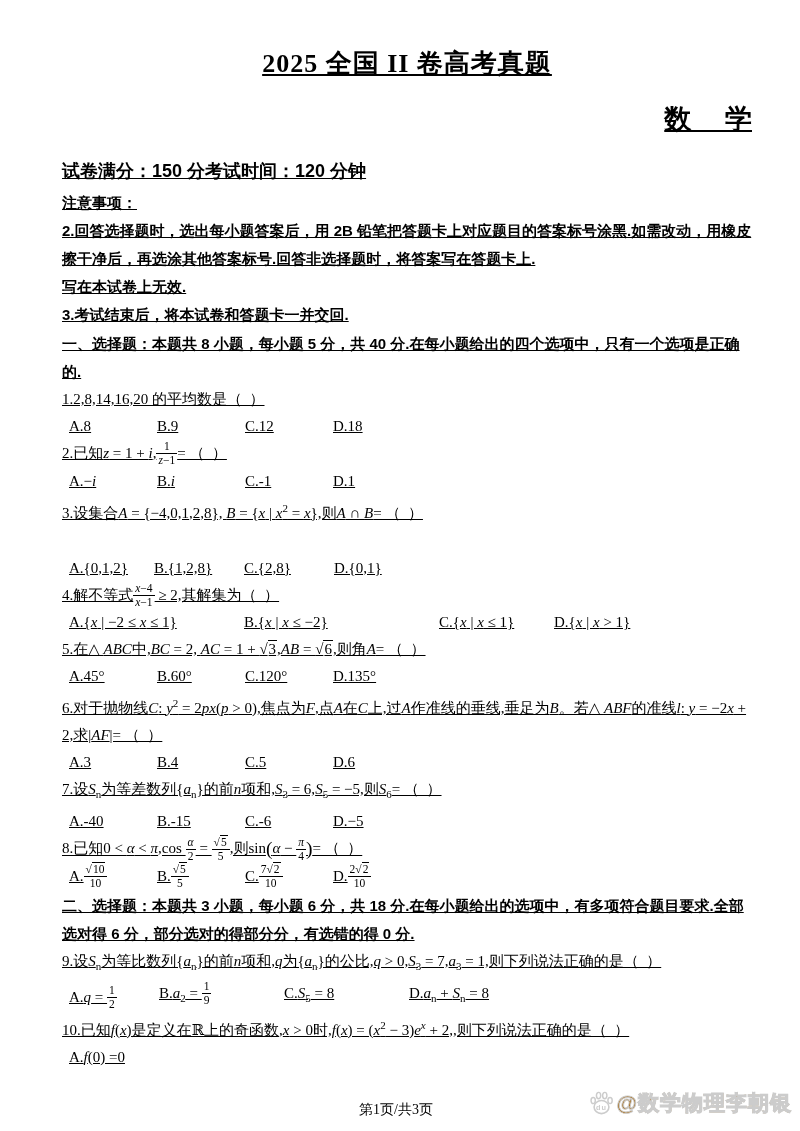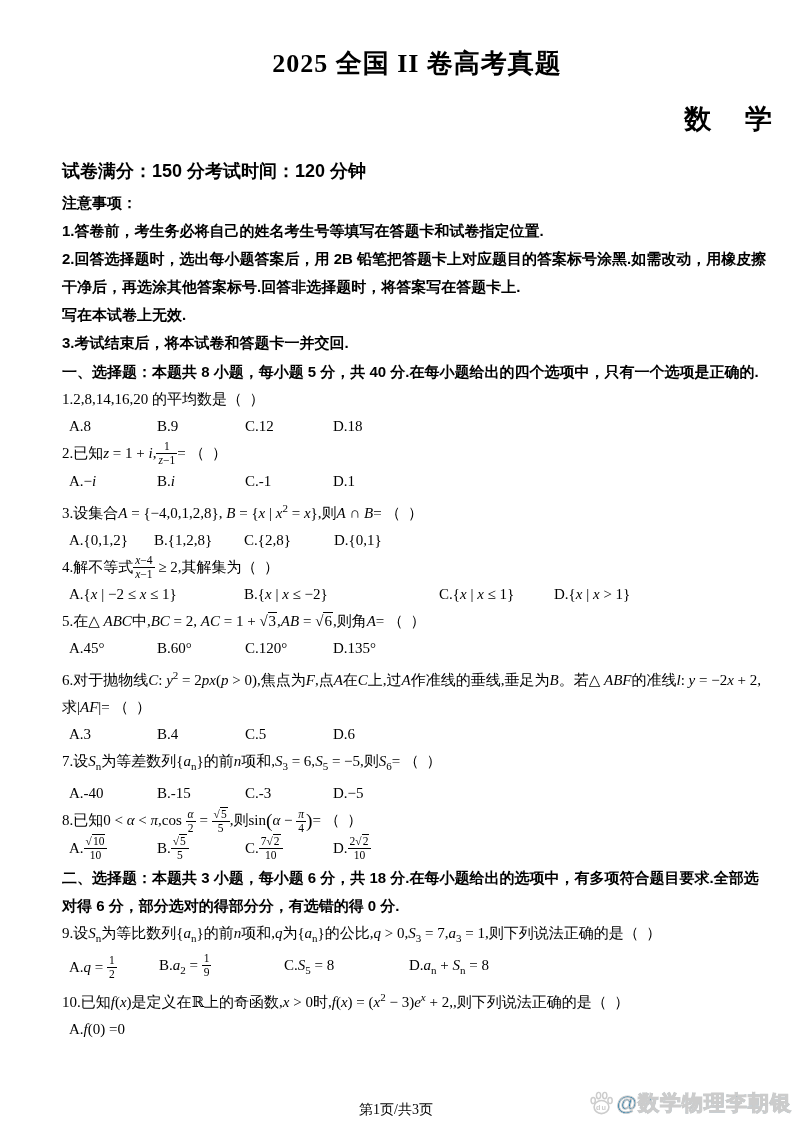"2025 全国 II 卷高考真题" .content { padding: 46px 28px 0 62px -> 46px 48px 0 62px; text-decoration: none -> underline }
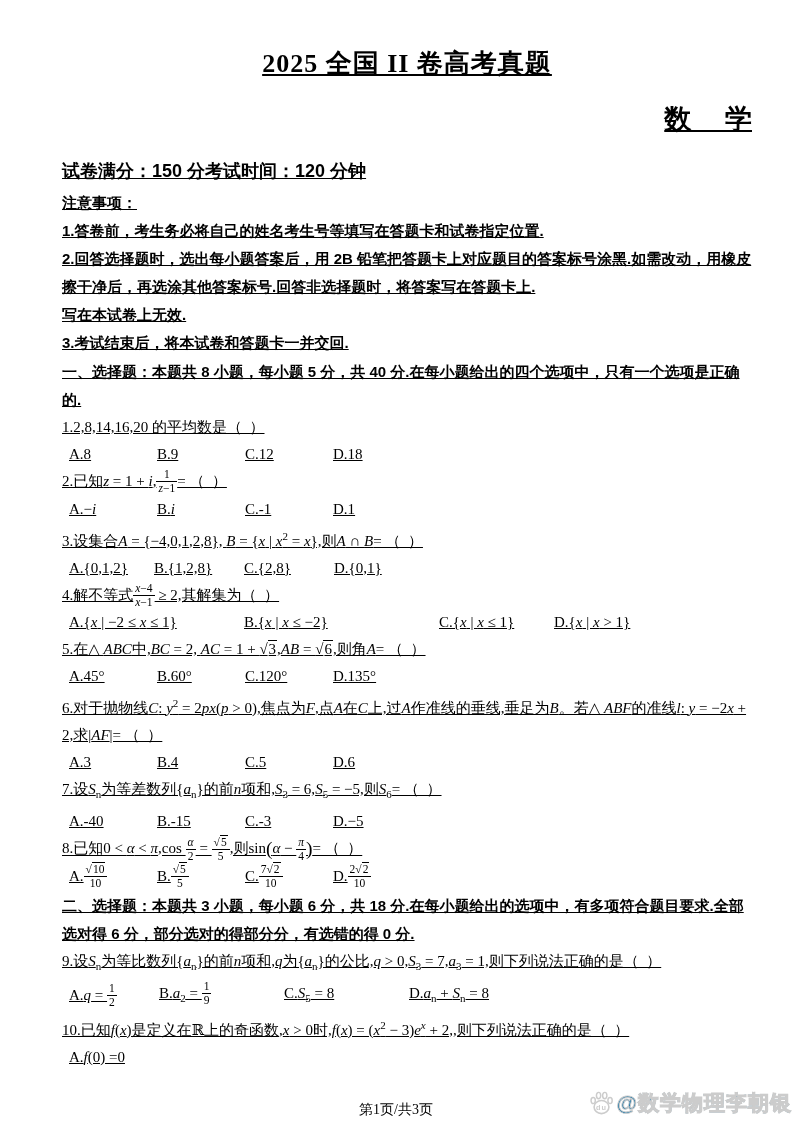"1.答卷前，考生务必将自己的姓名考生号等填写在答题卡和试卷指定位置." div.note-line { html: <div>1.答卷前，考生务必将自己的姓名考生号等填写在答题卡和试卷指定位置.</div> -> none }
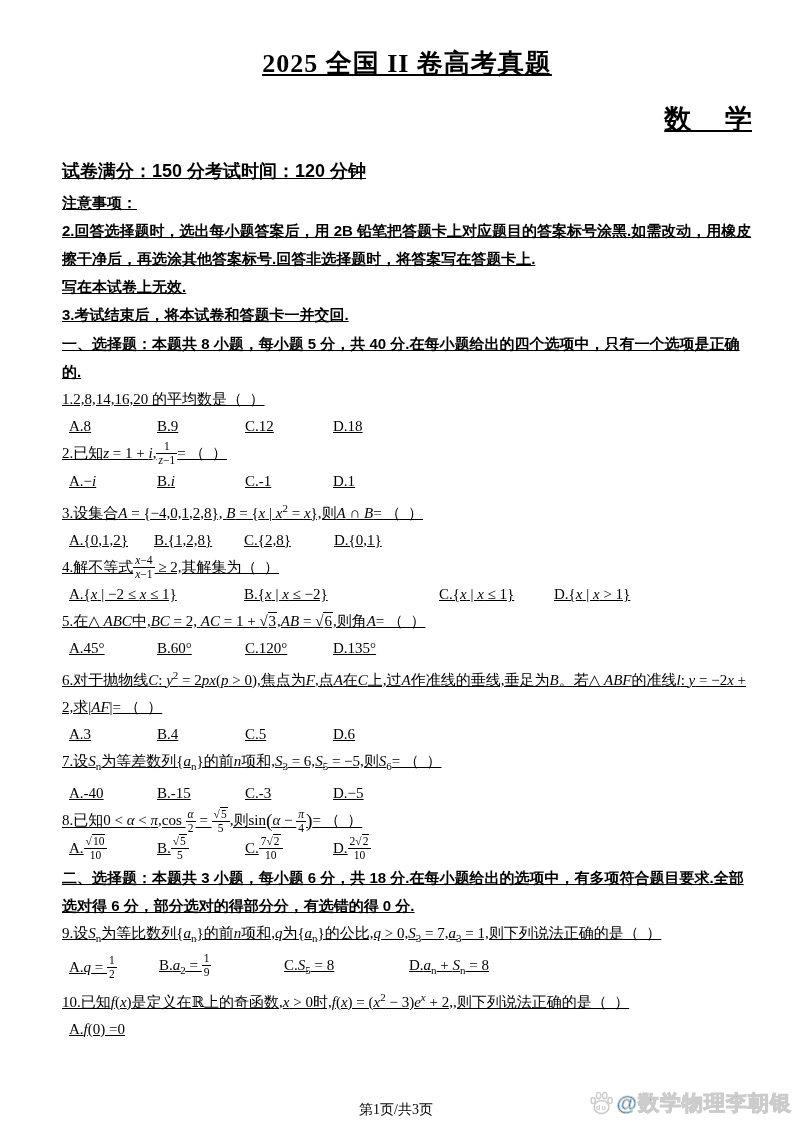"A.8" .options { align-items: center -> flex-end }
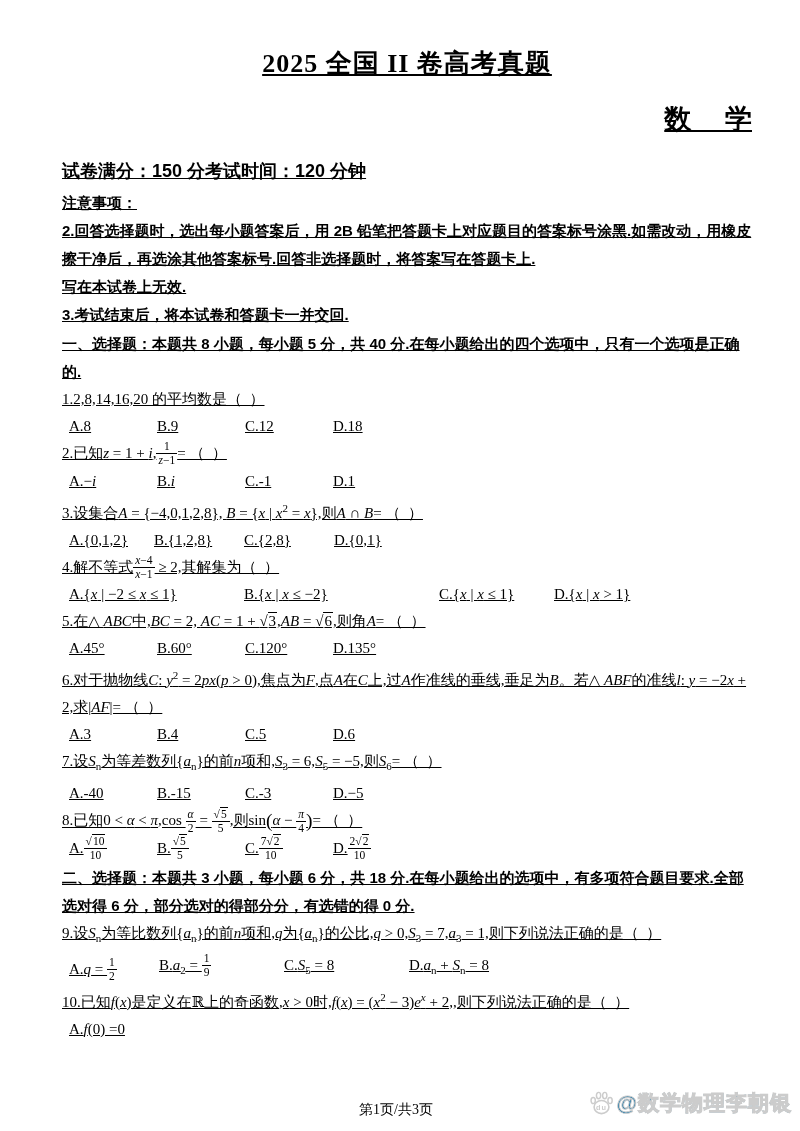"C.{2,8}" span.opt { margin-top: none -> 28px }
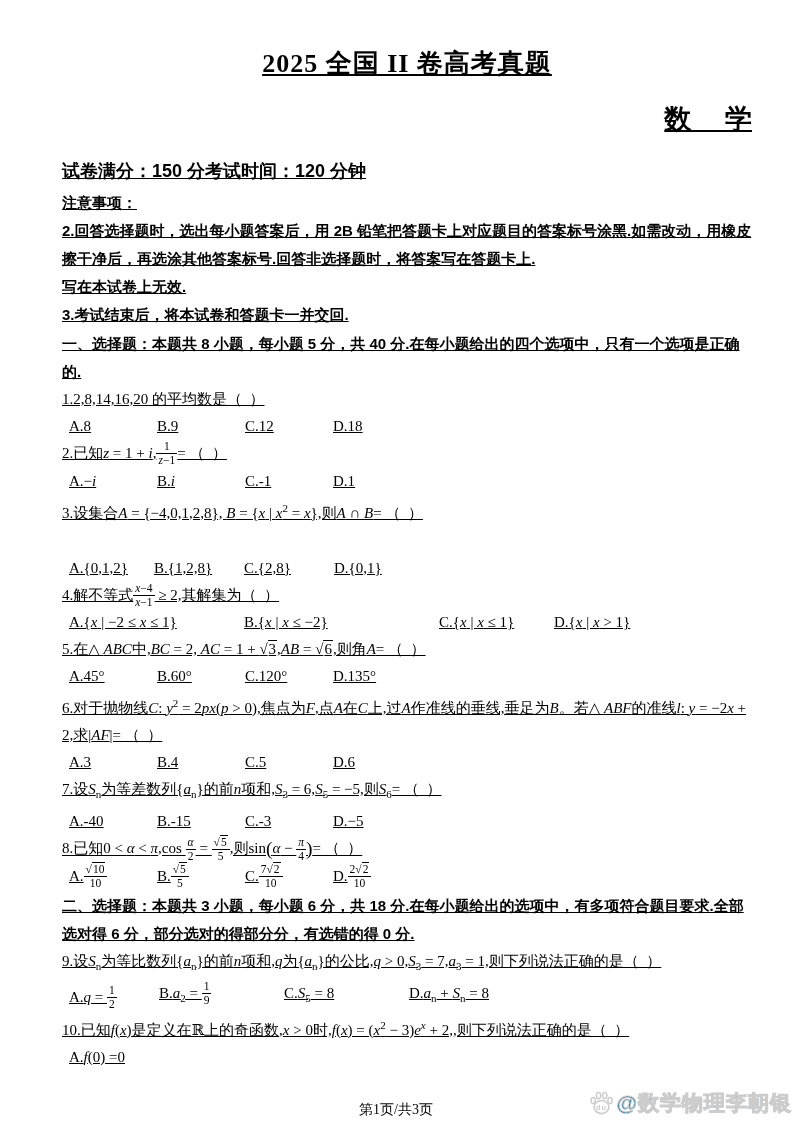"C.-3" span.opt { text: C.-3 -> C.-6 }
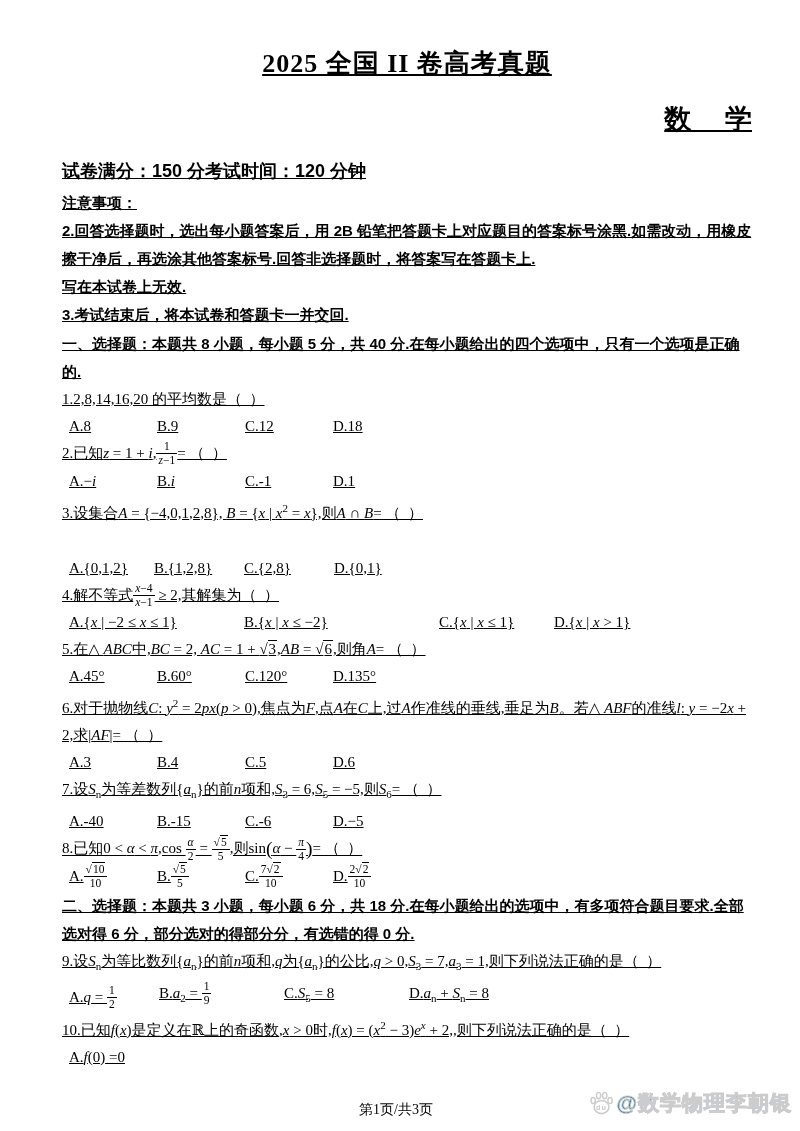"du" .watermark { color: #0369a1 -> #a16207 }
